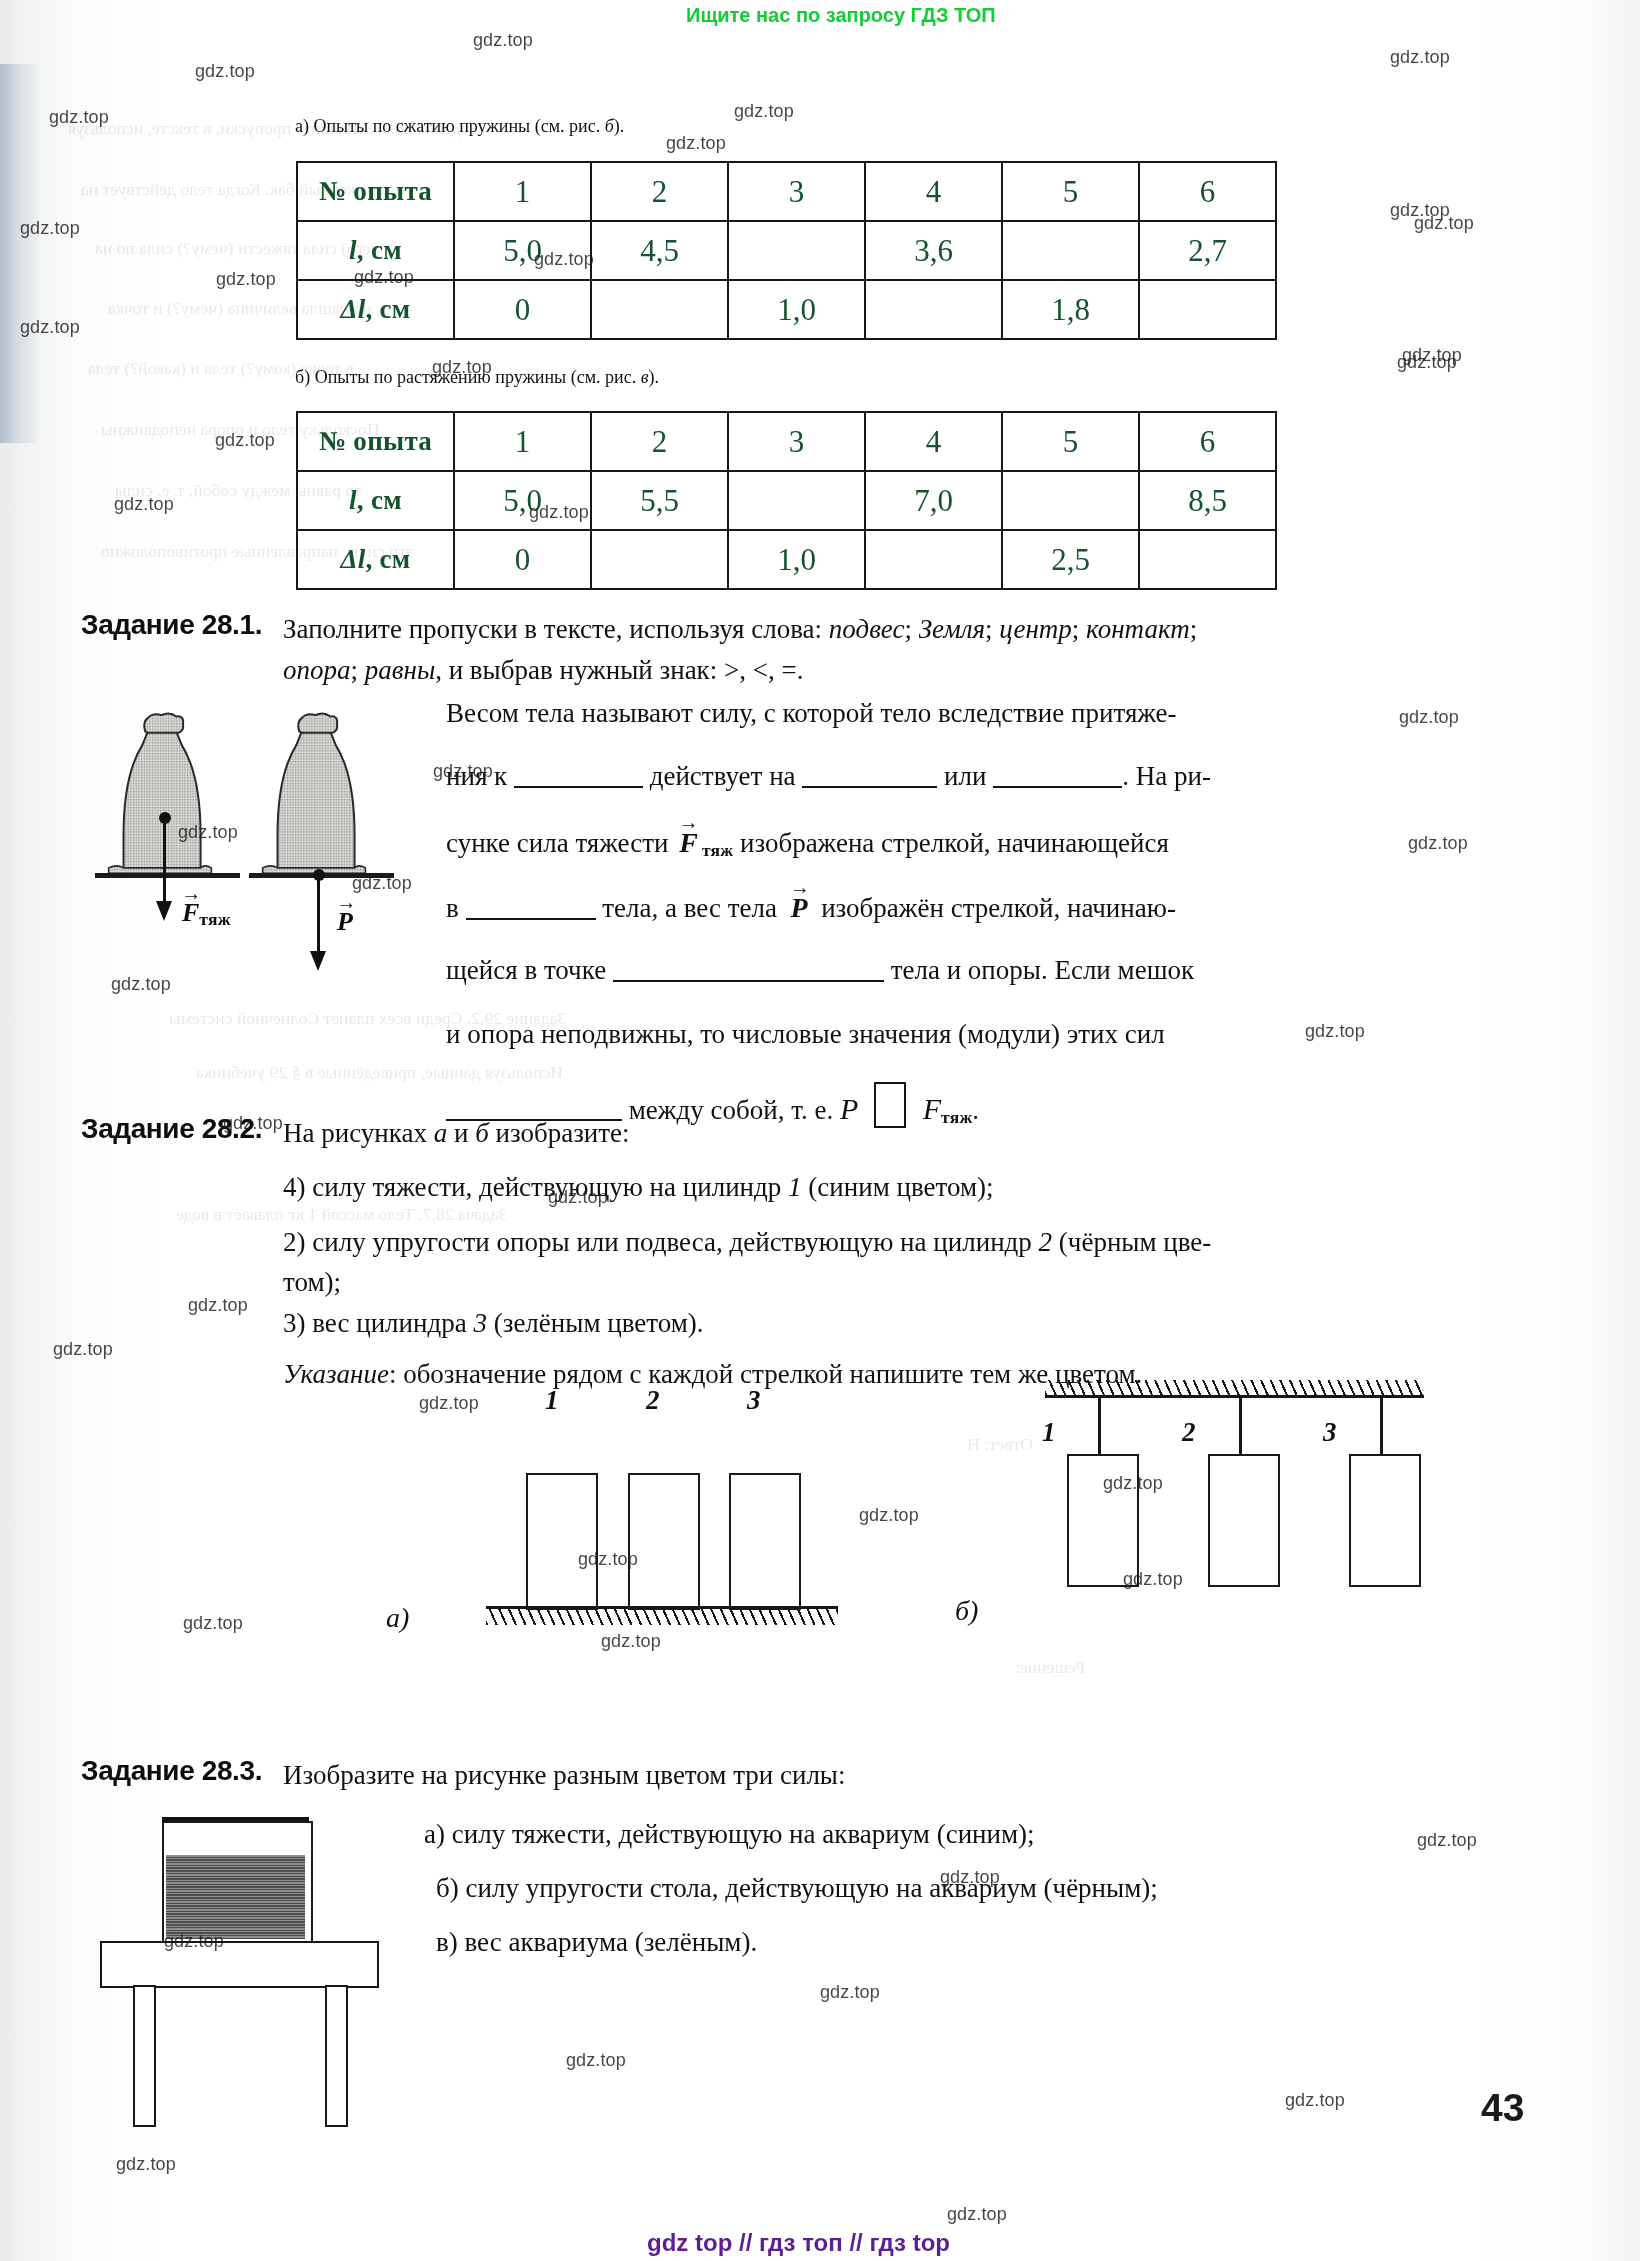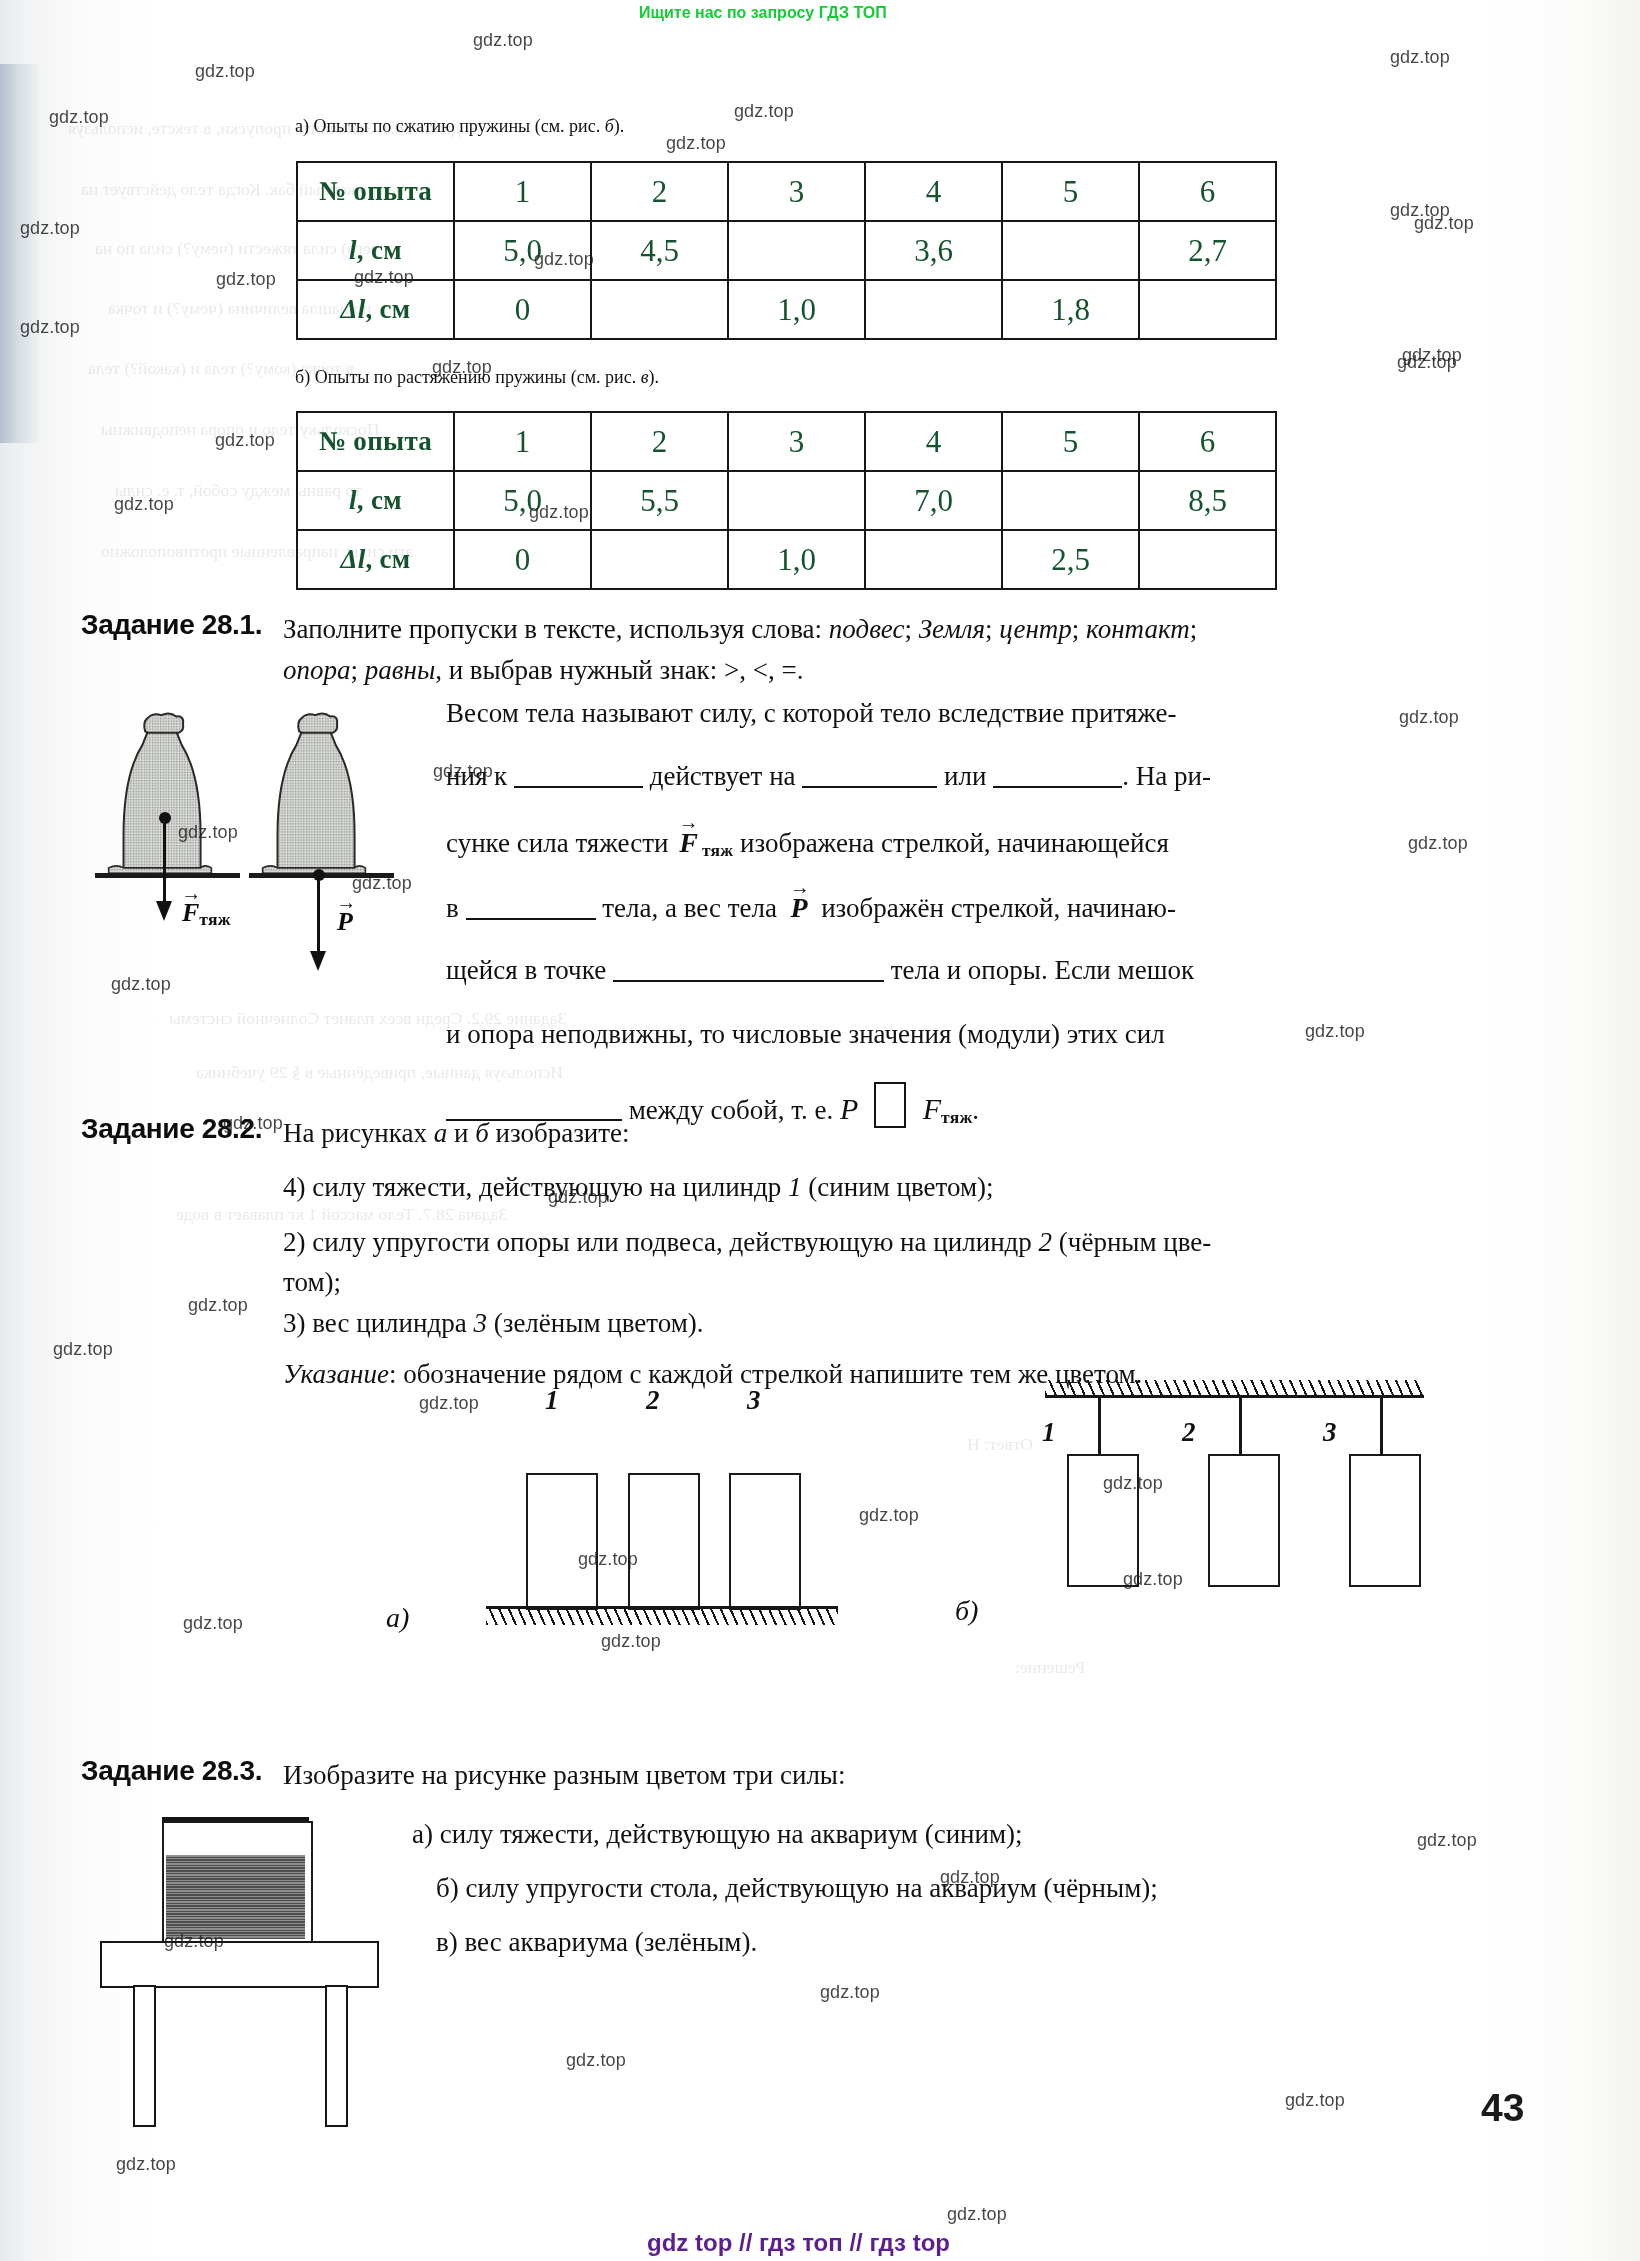"Ищите нас по запросу ГДЗ" .hdr-wm { font-size: 16px -> 20px; margin-left: none -> 47px }
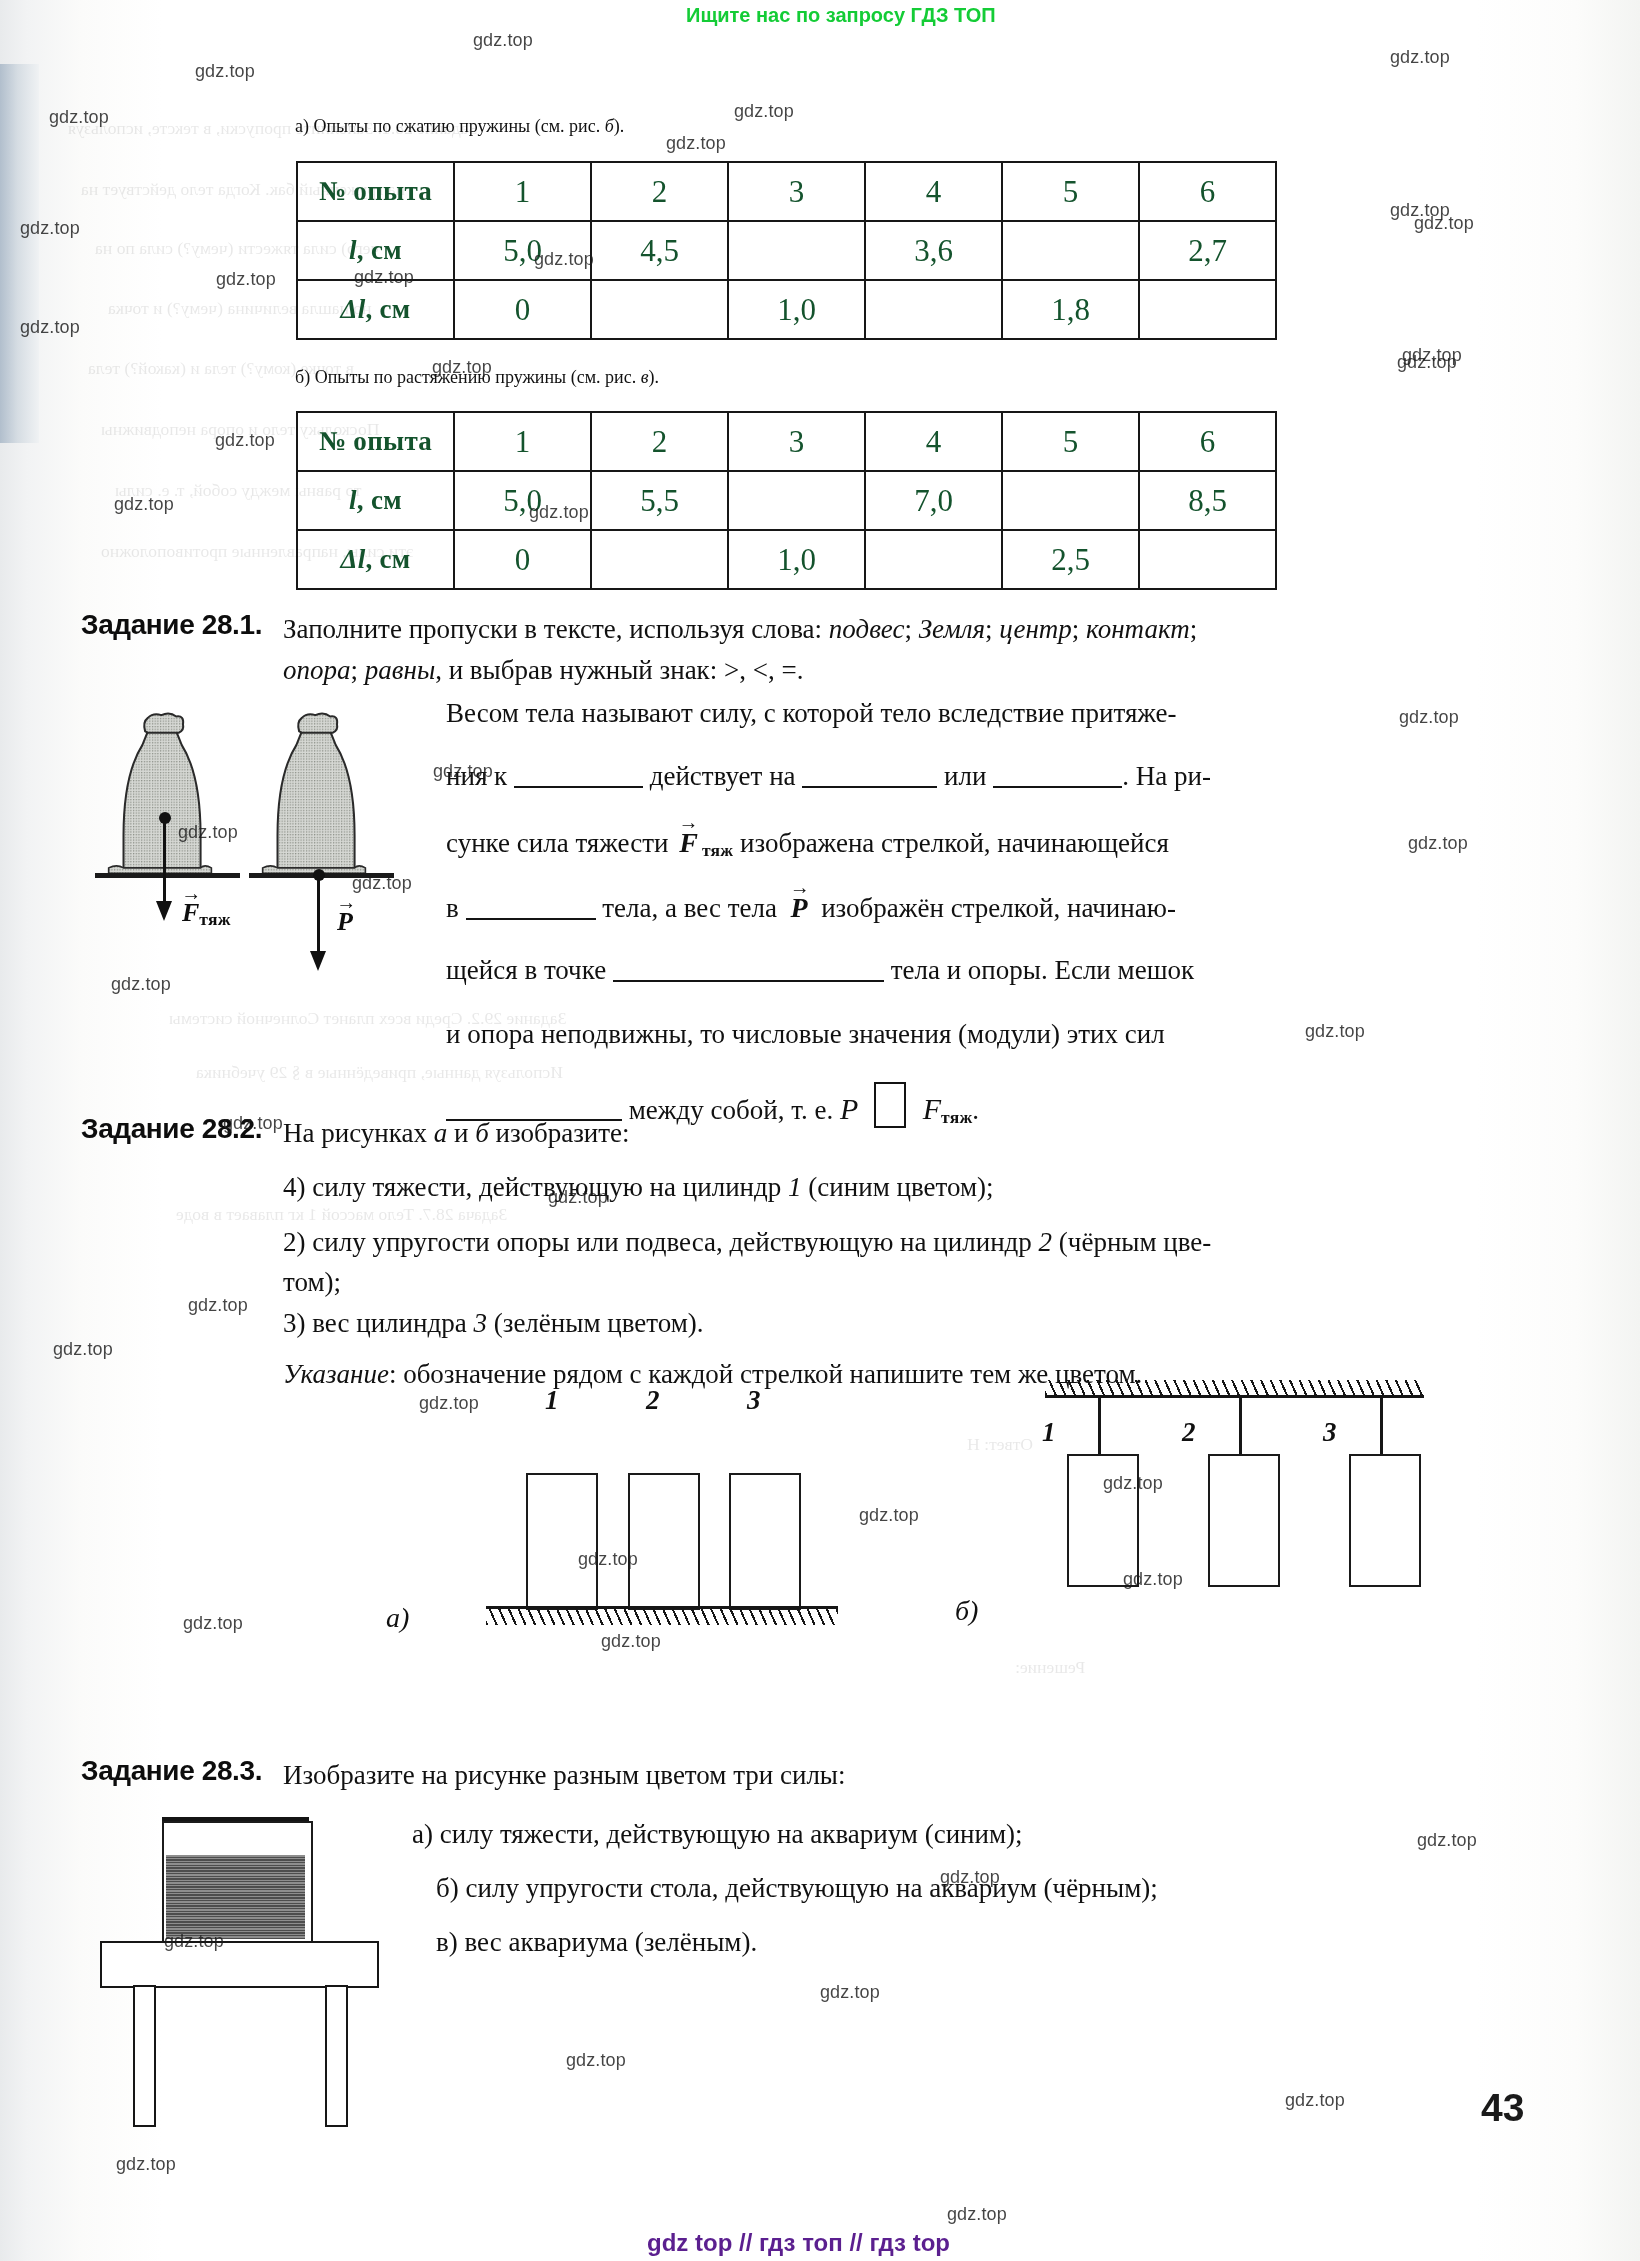"а) силу тяжести, действующую на" div.ptxt { left: 412px -> 424px }
